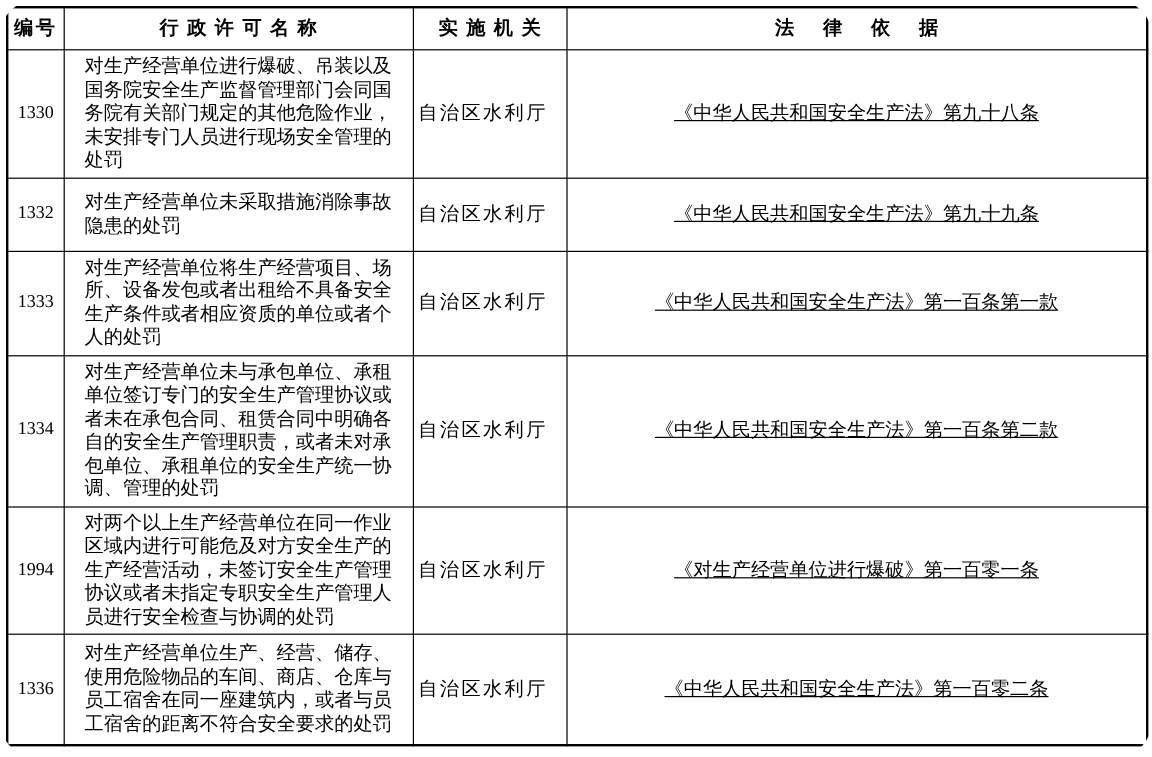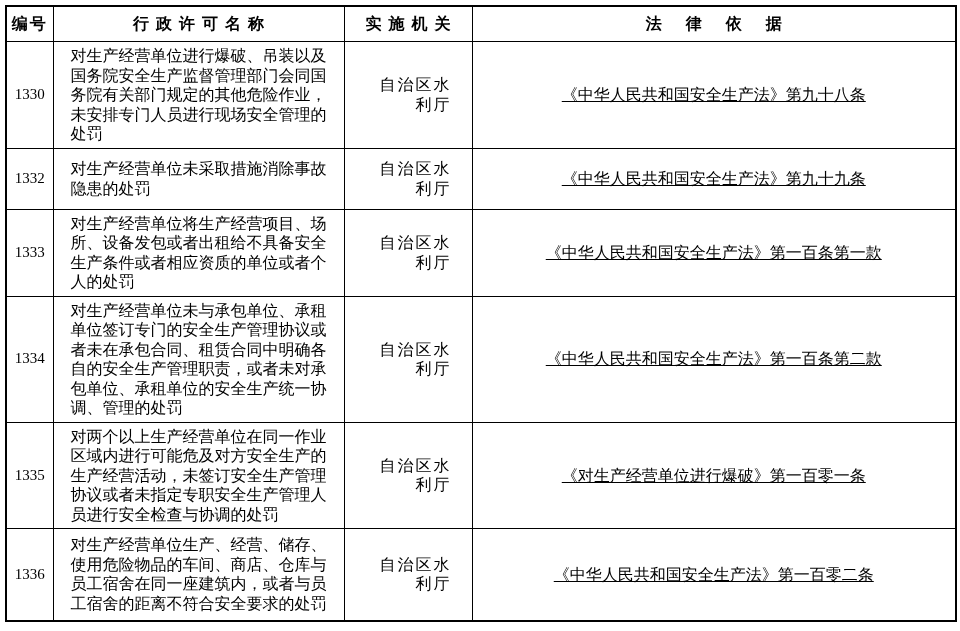"编号" .page { border-radius: none -> 30px }
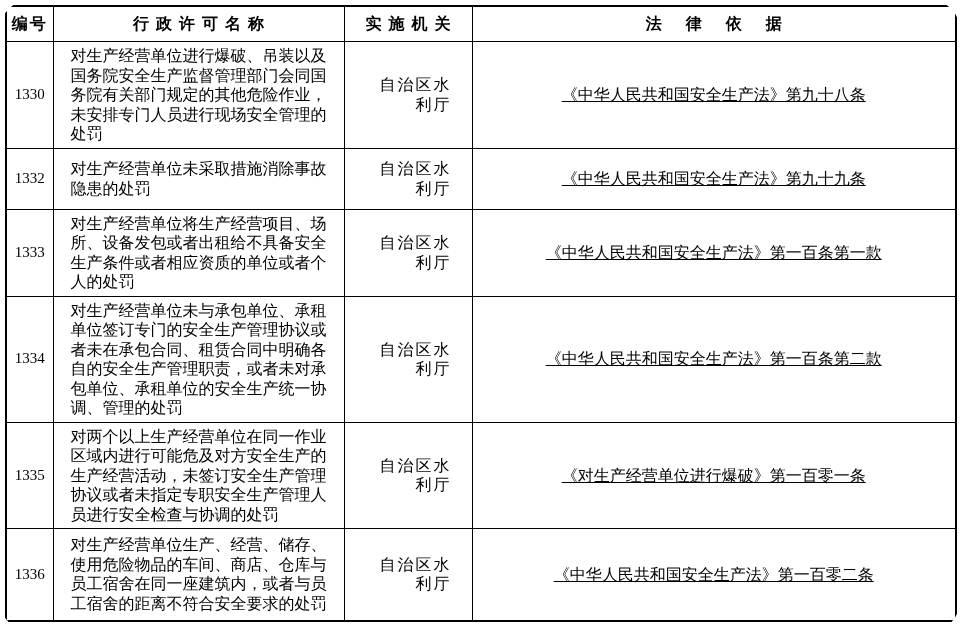"自治区水利厅" td.agency-cell { padding: 0 20px -> 0 4px; text-align: right -> left }
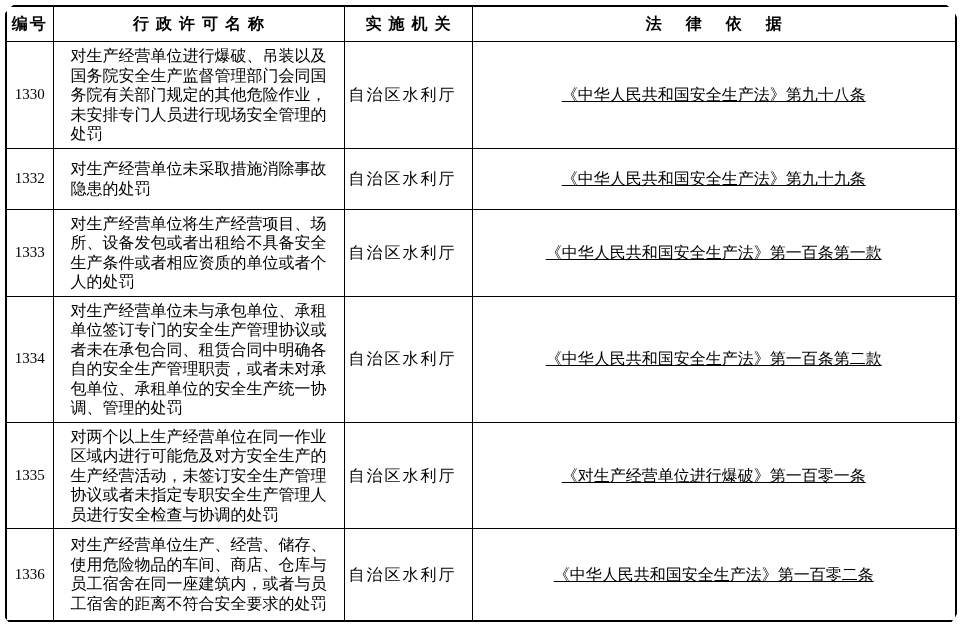"1335" td.id-cell { text: 1335 -> 1994 }
